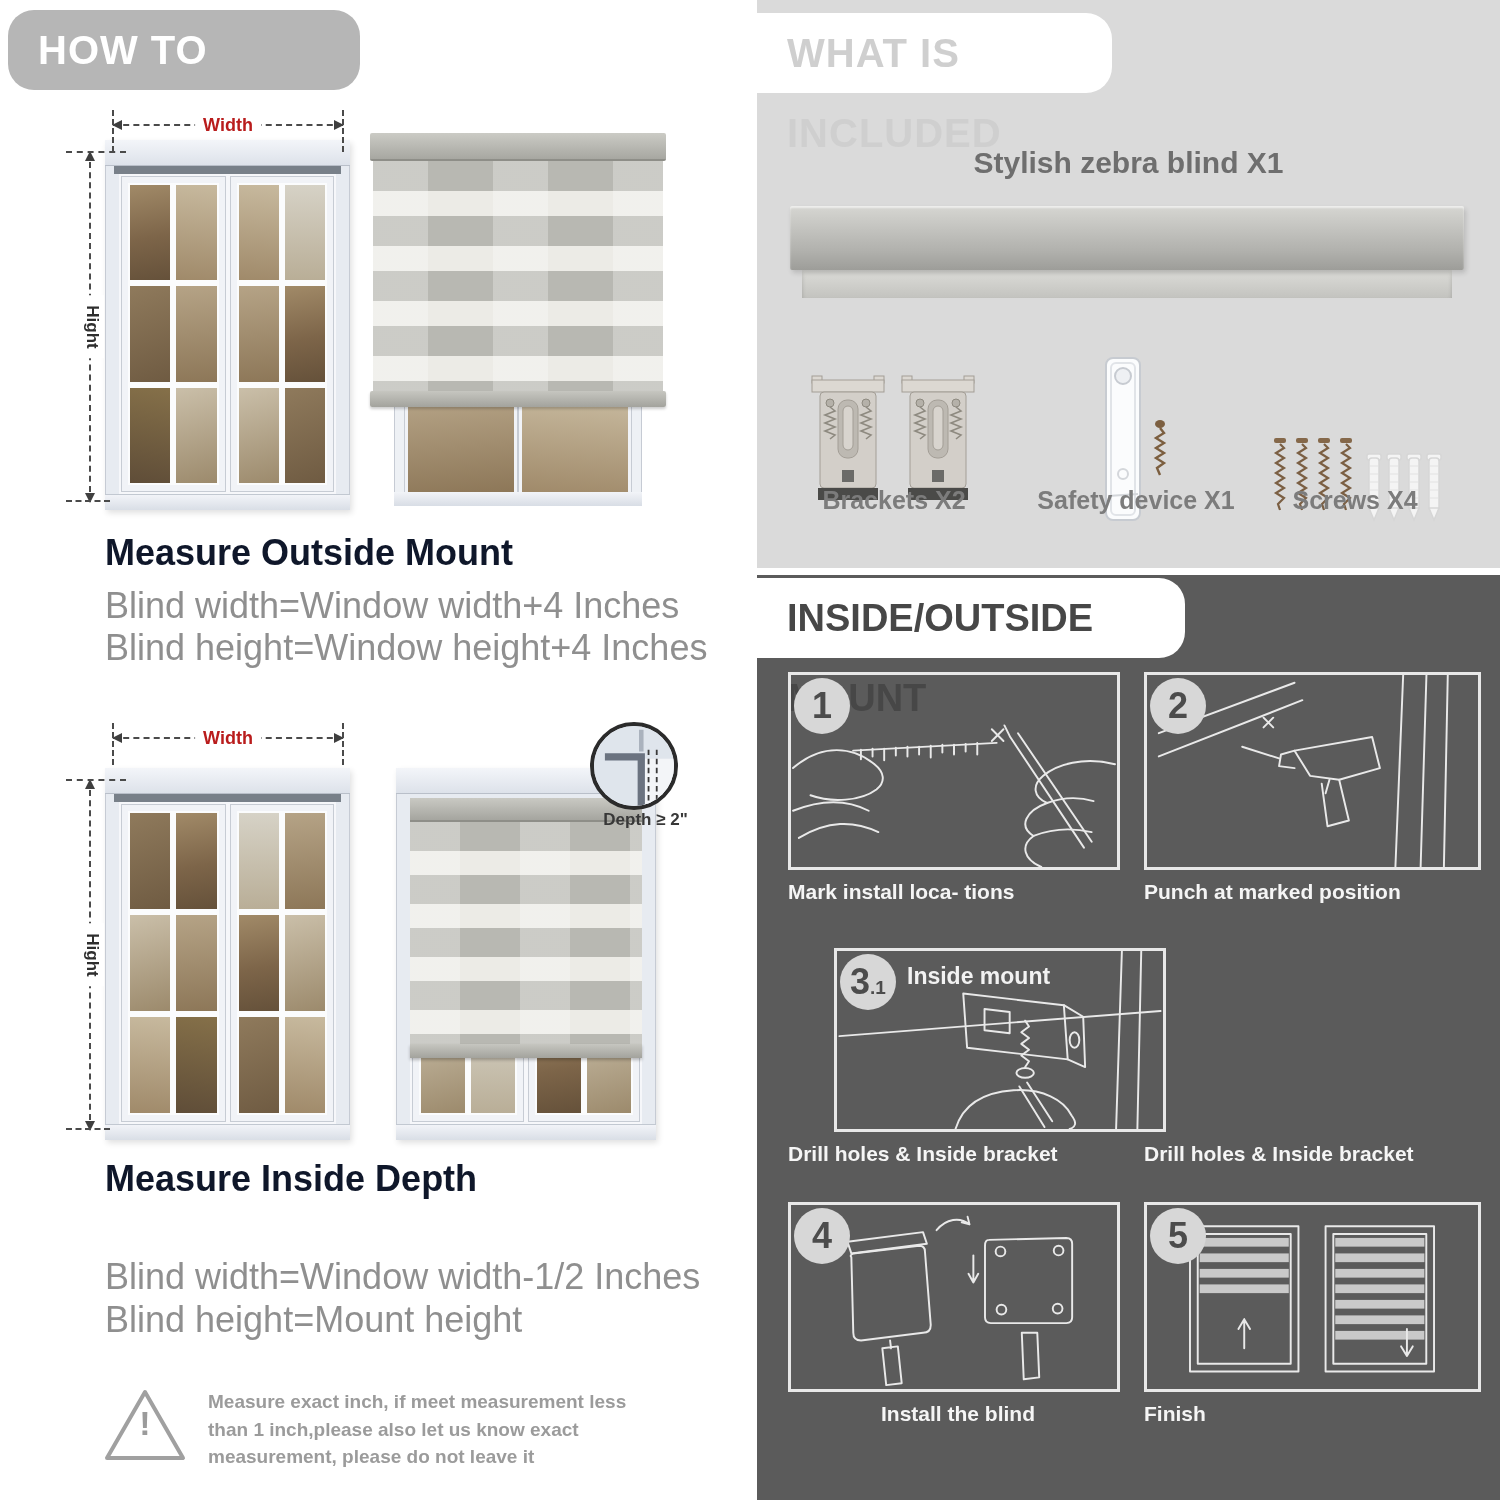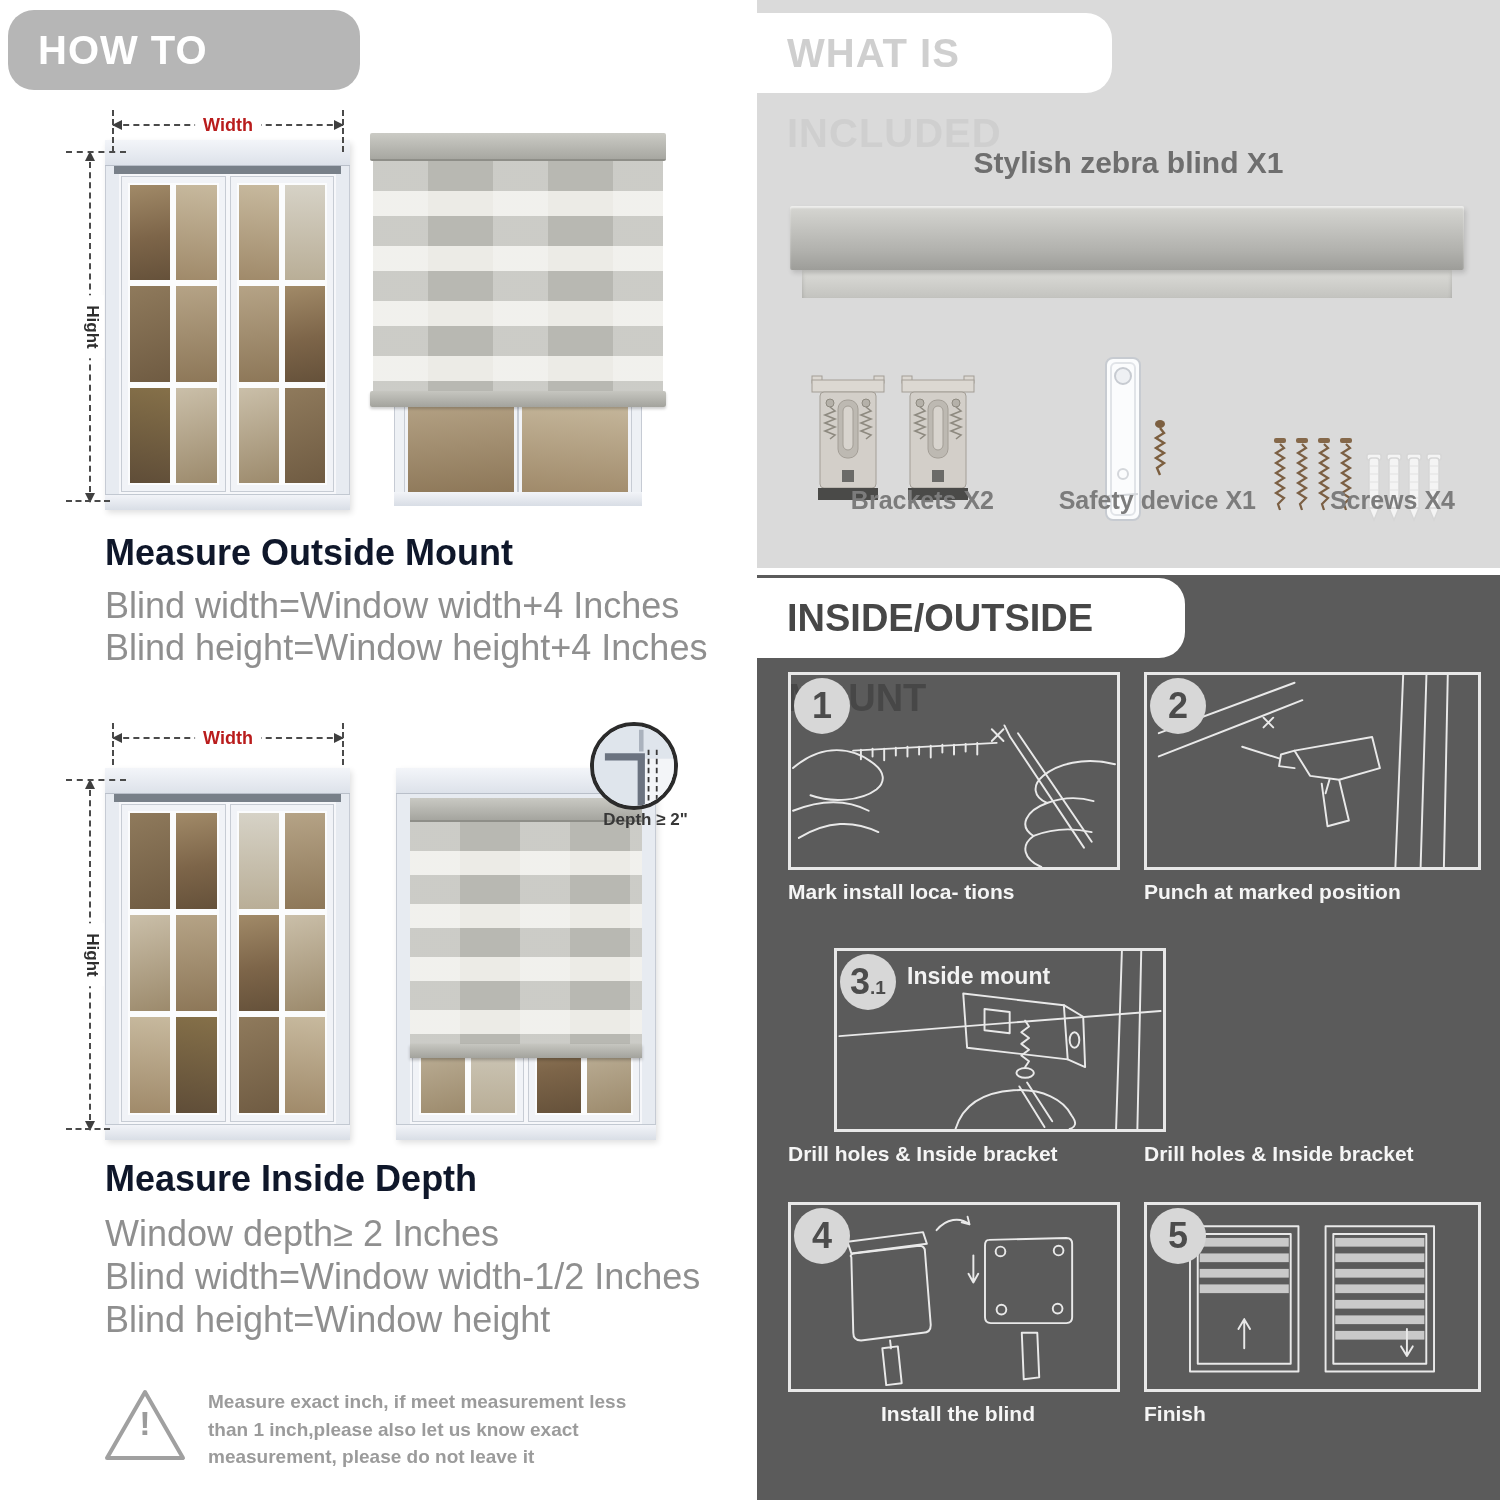"Brackets X2" .item-lbl { text-align: right -> center }
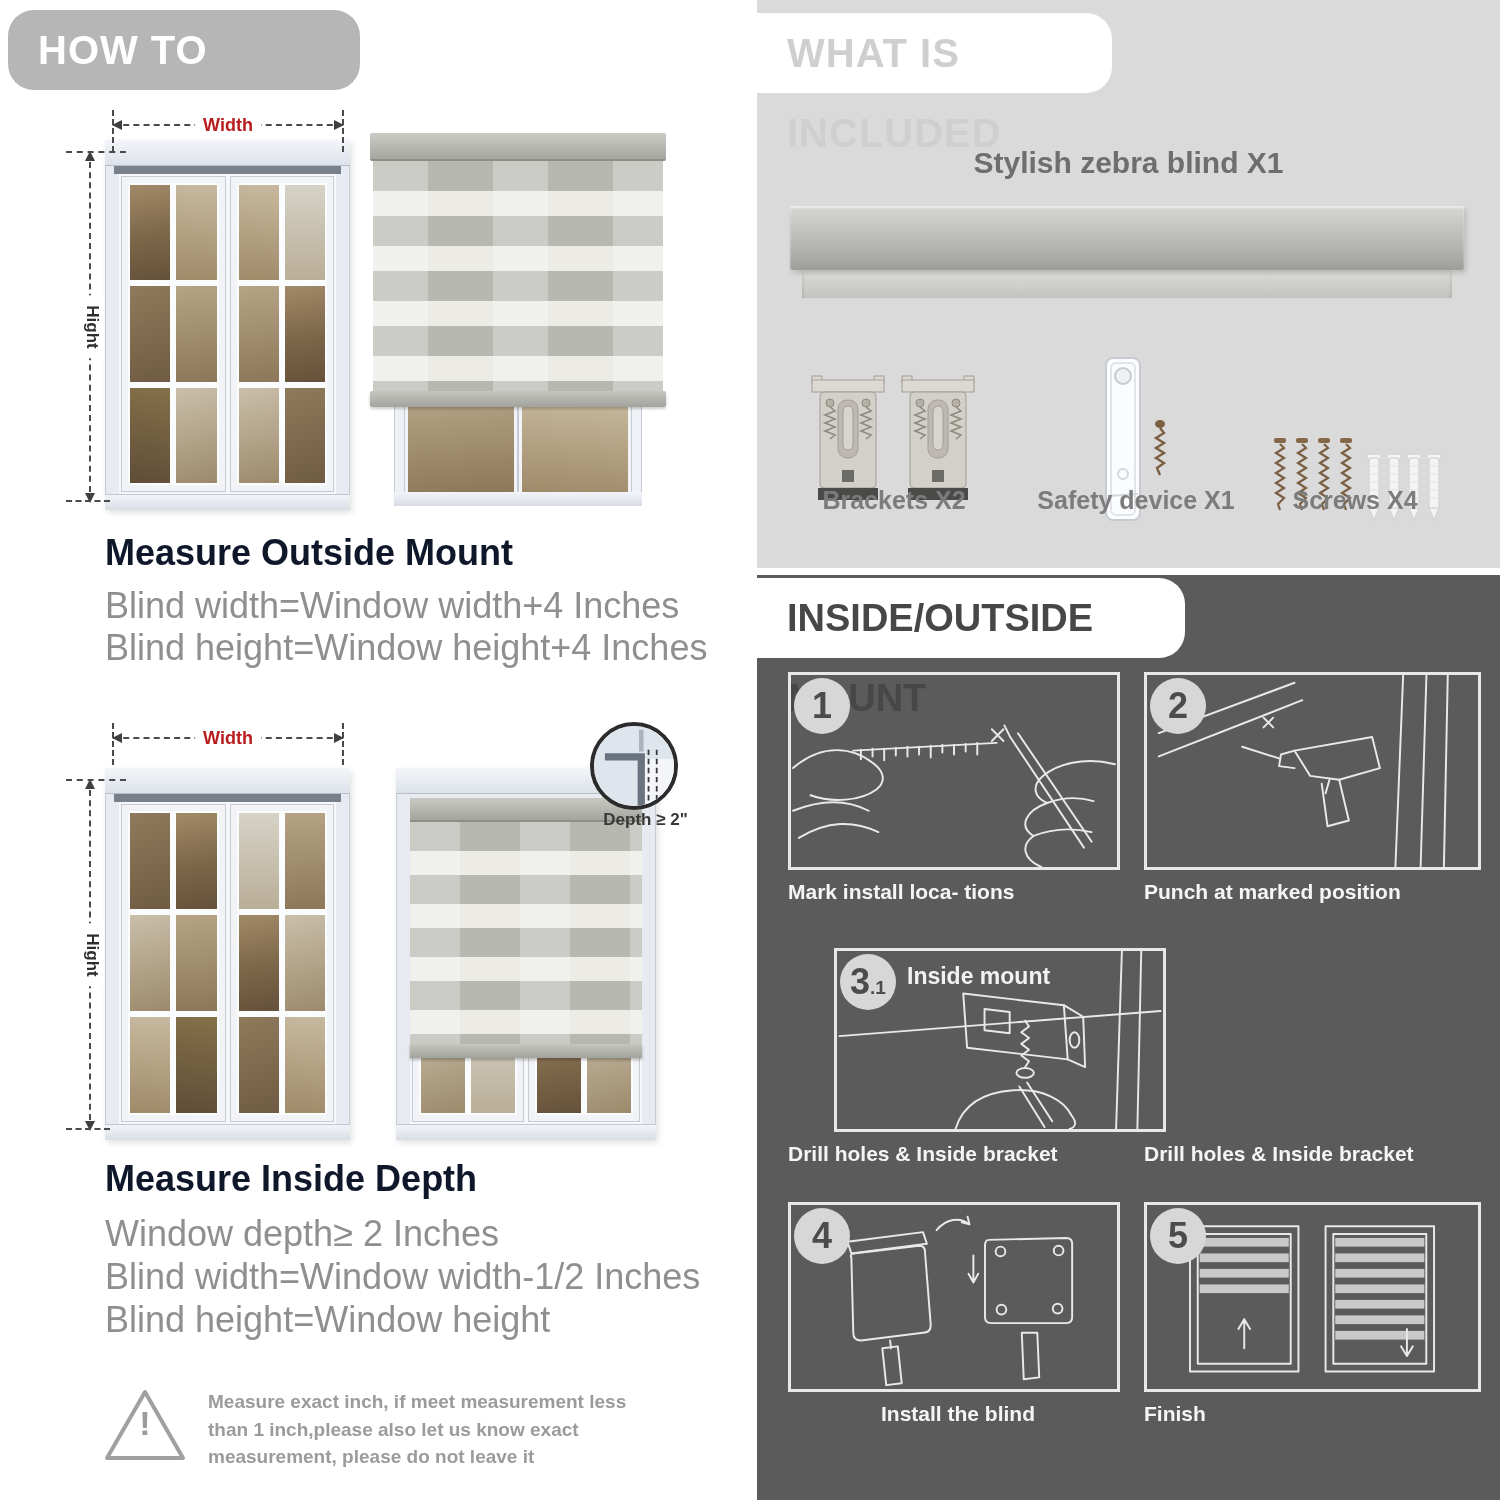"Window depth≥ 2 Inches" div.sec-line { html: <div>Window depth≥ 2 Inches</div> -> none }
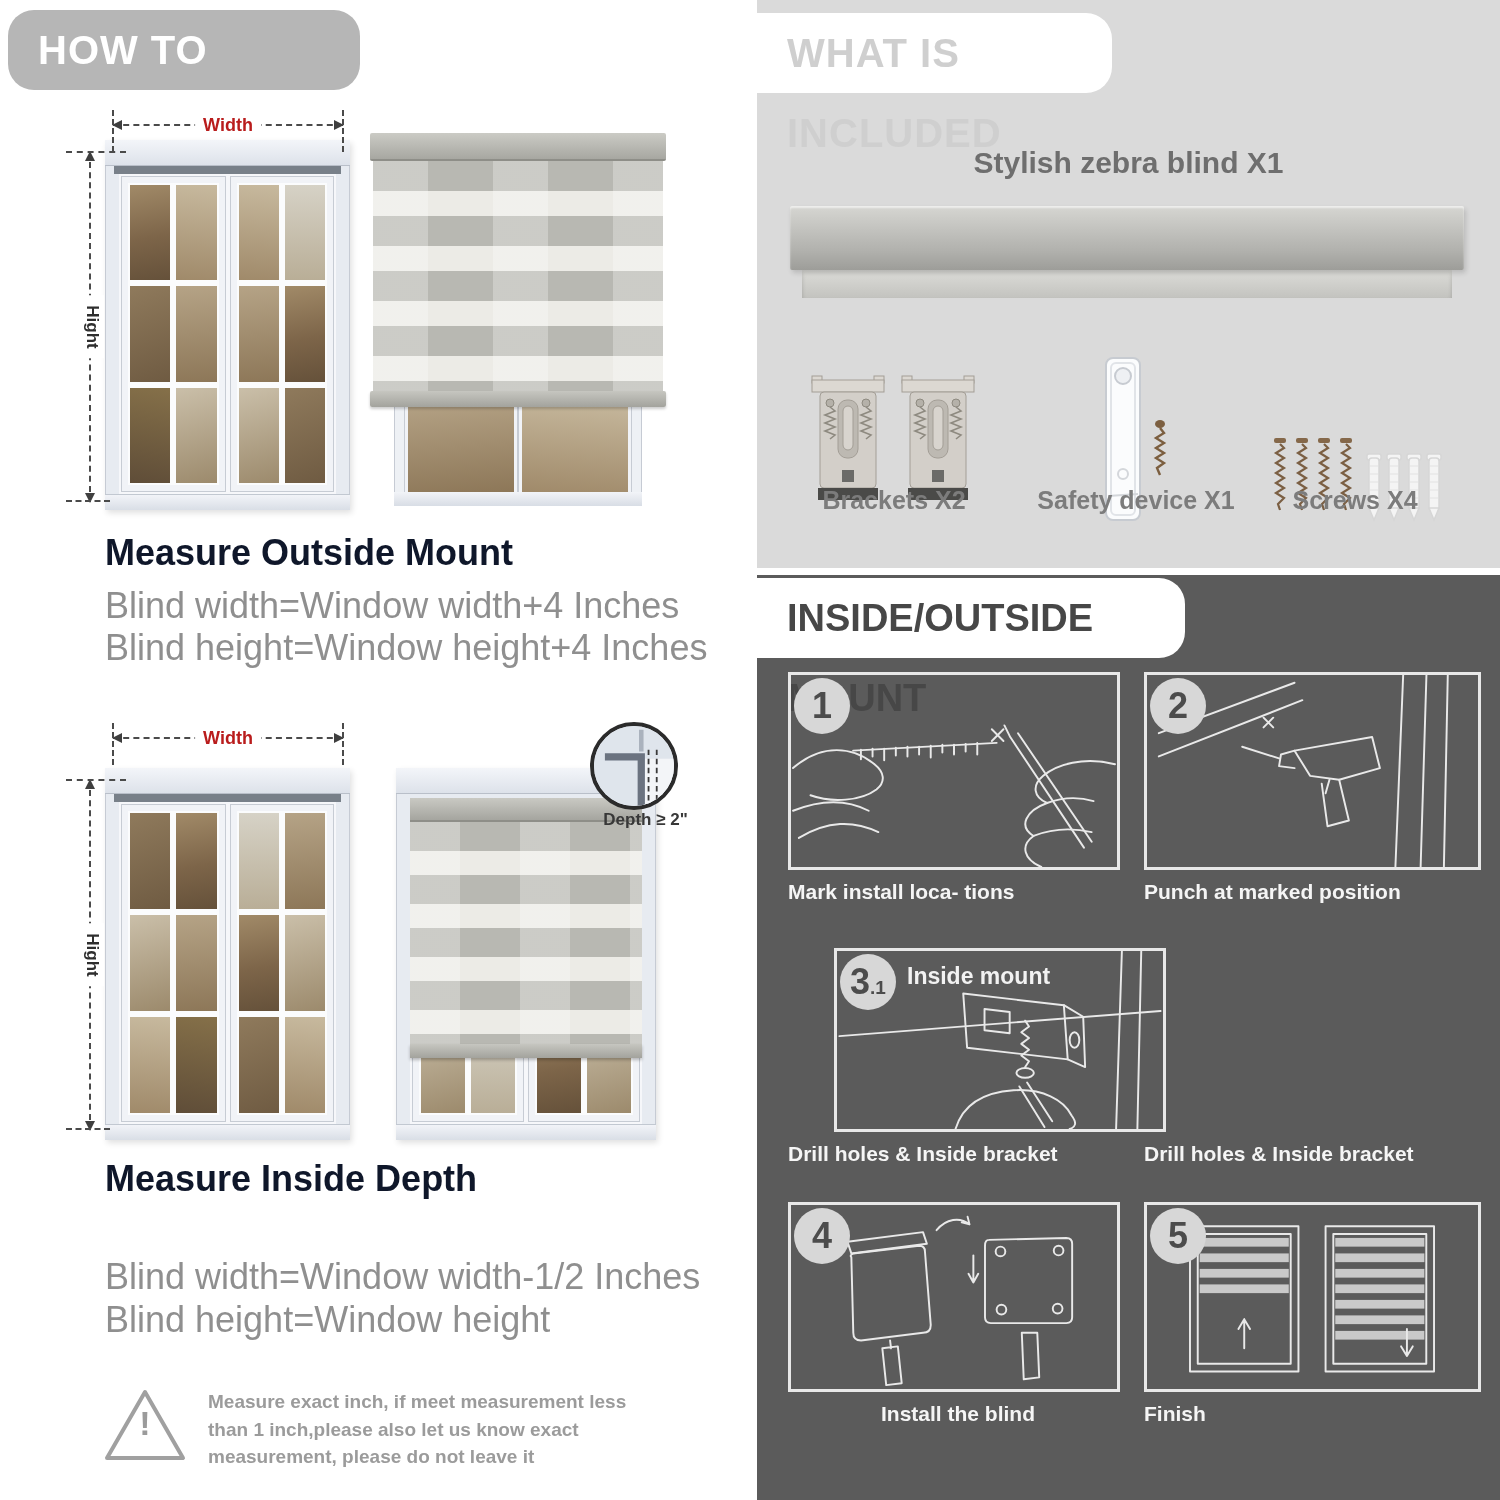"Blind height=Window height" div.sec-line { text: Window -> Mount }
